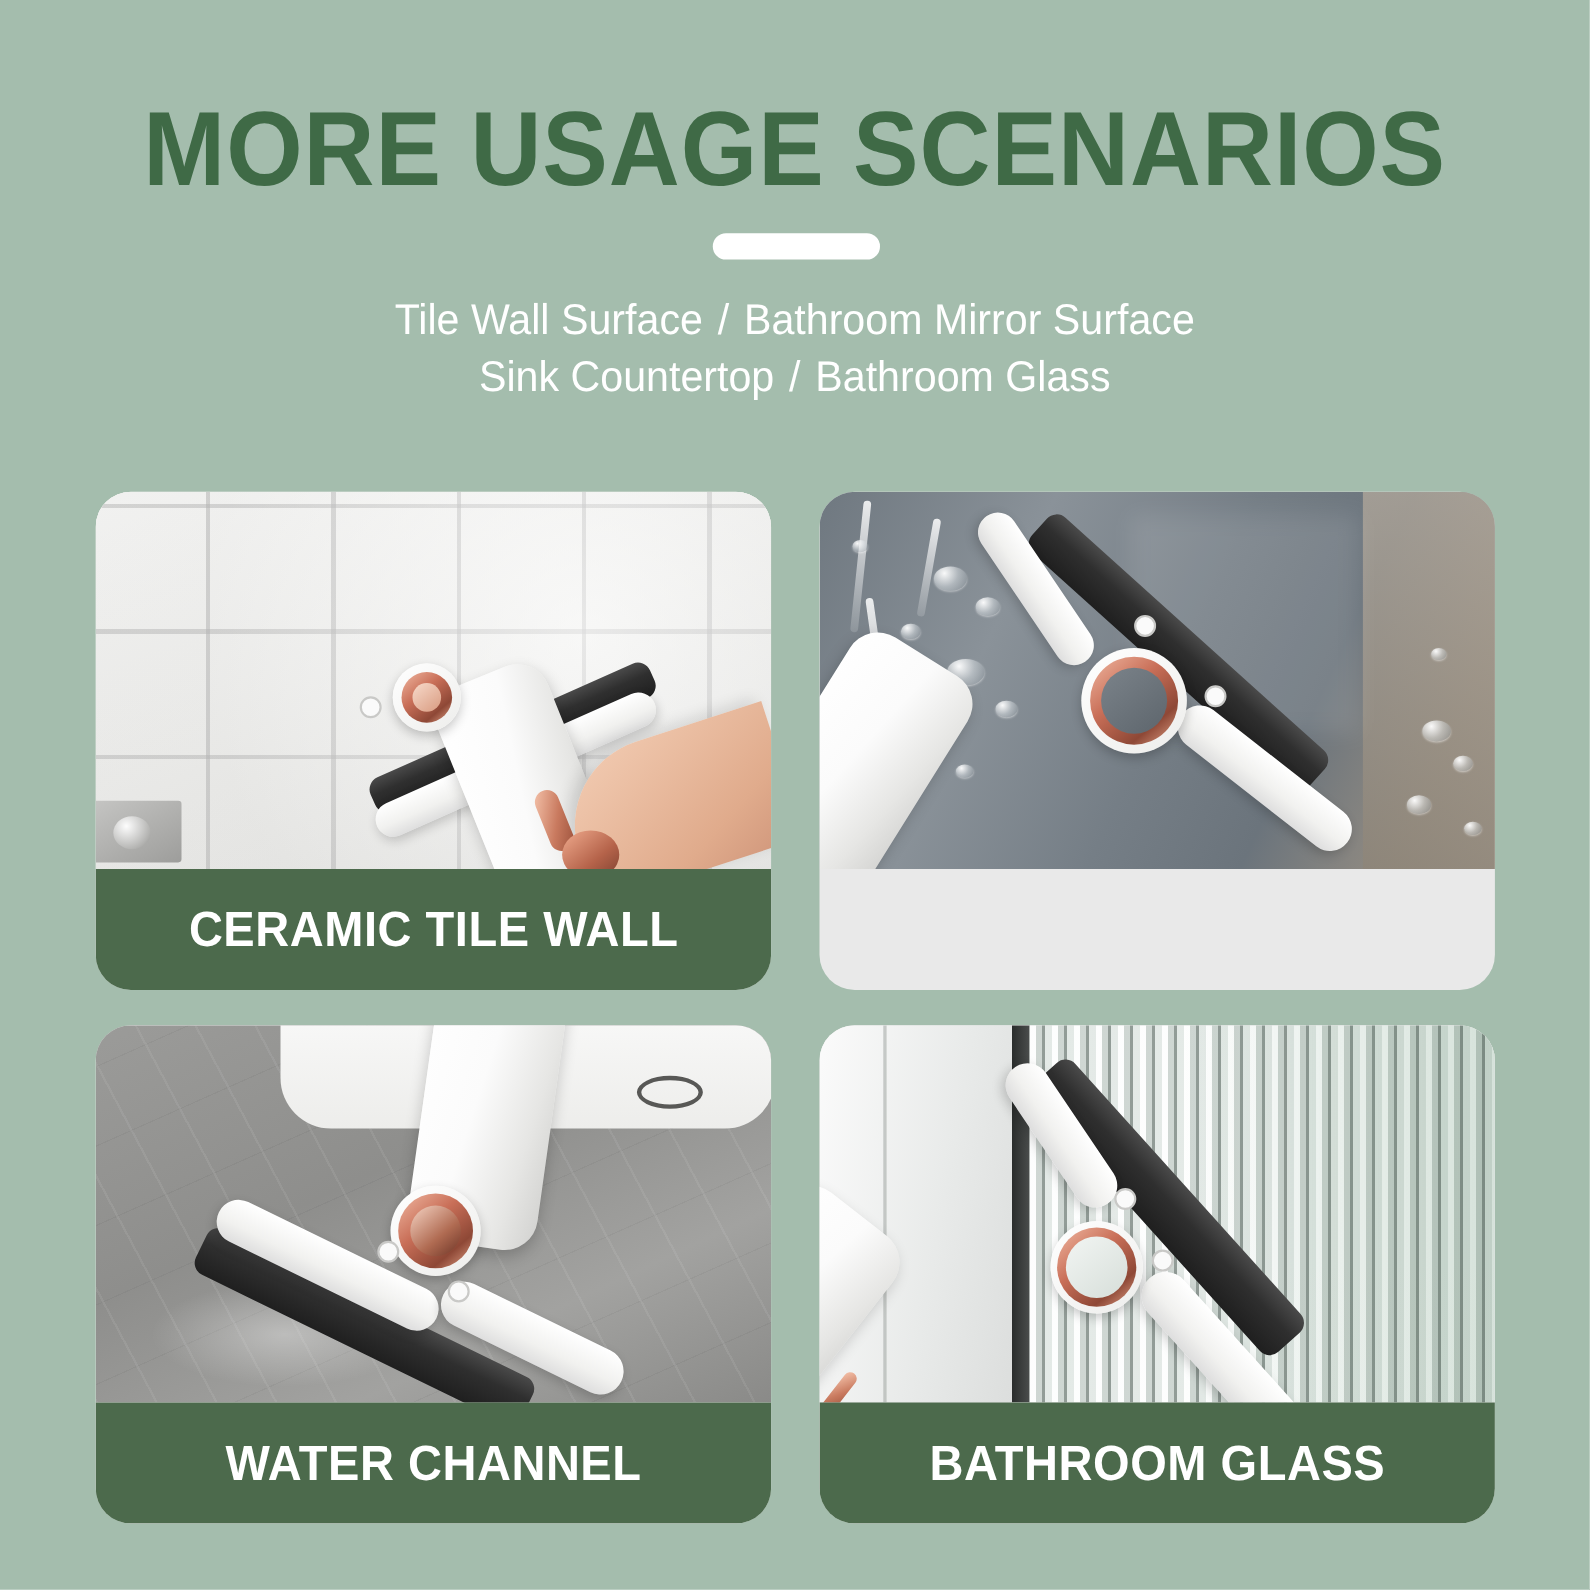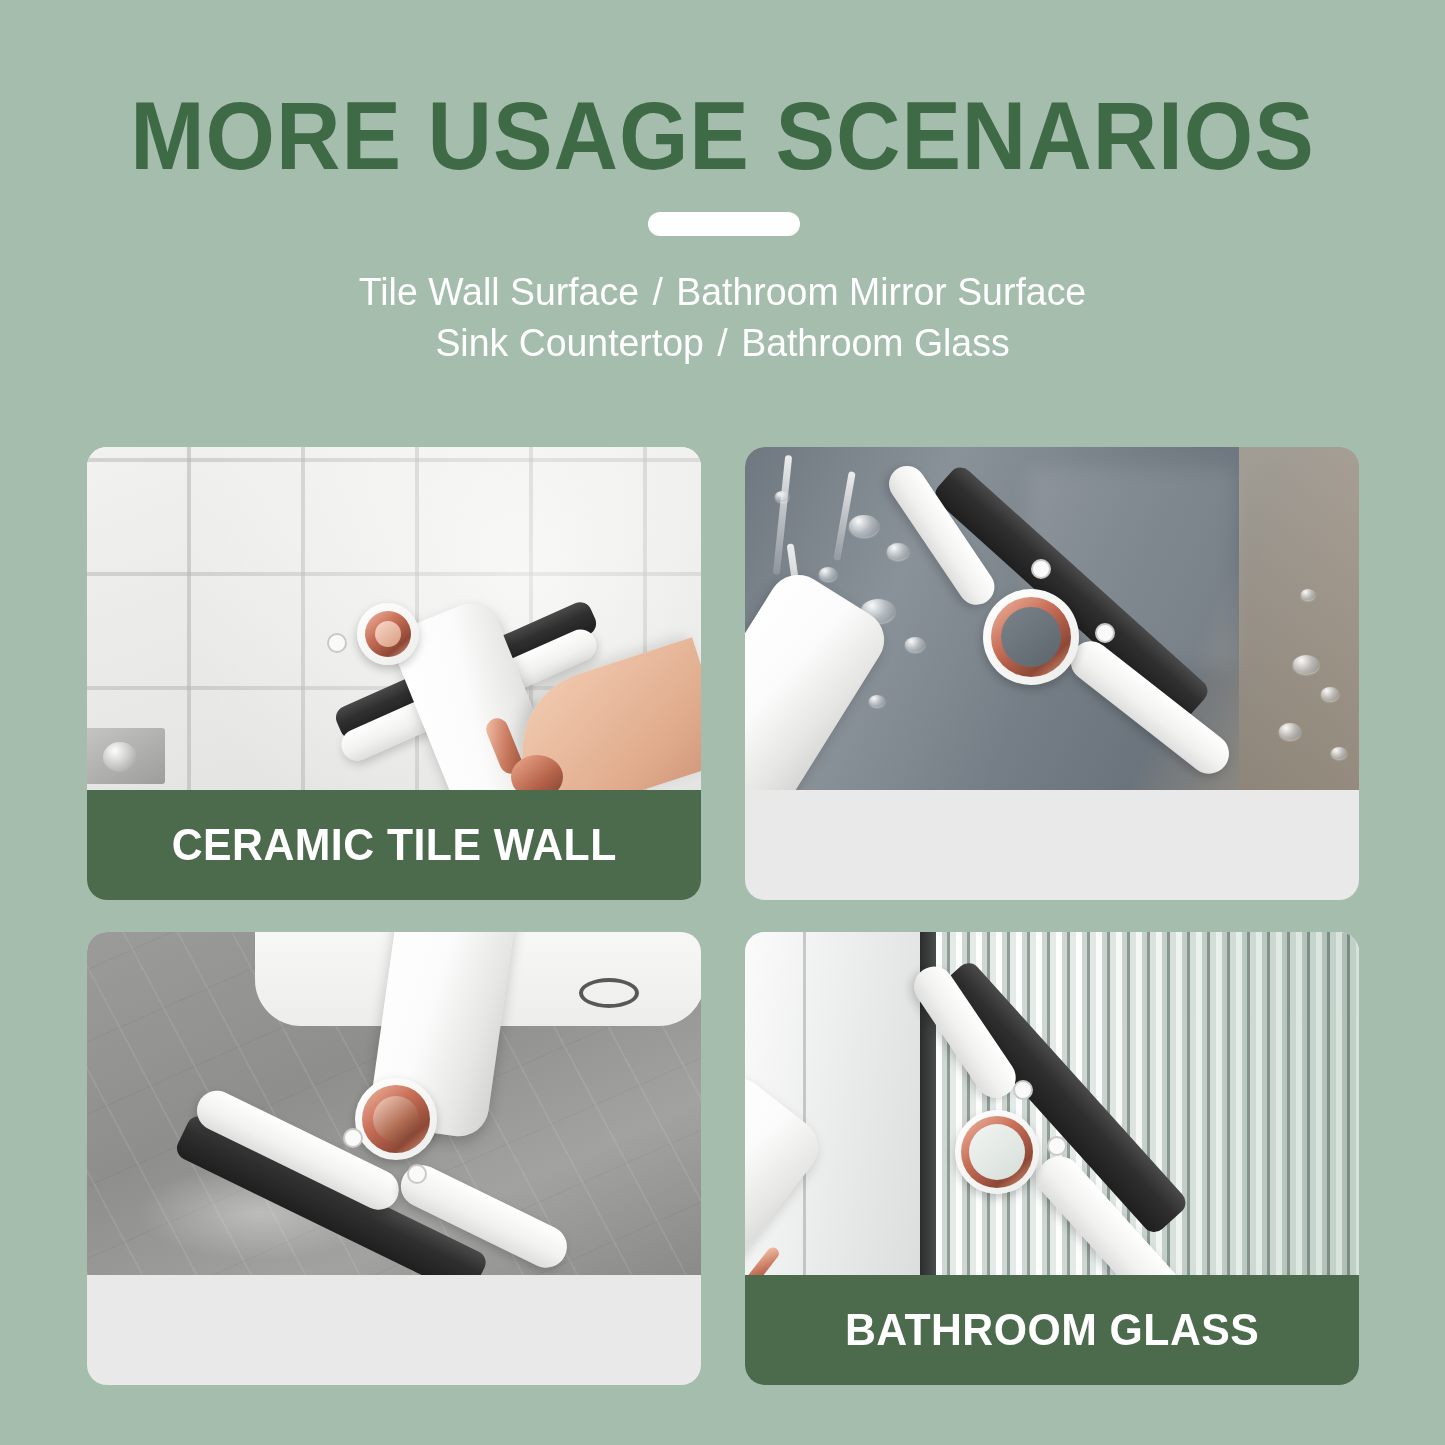"CERAMIC TILE WALL" .card { border-radius: 20px -> 32px }
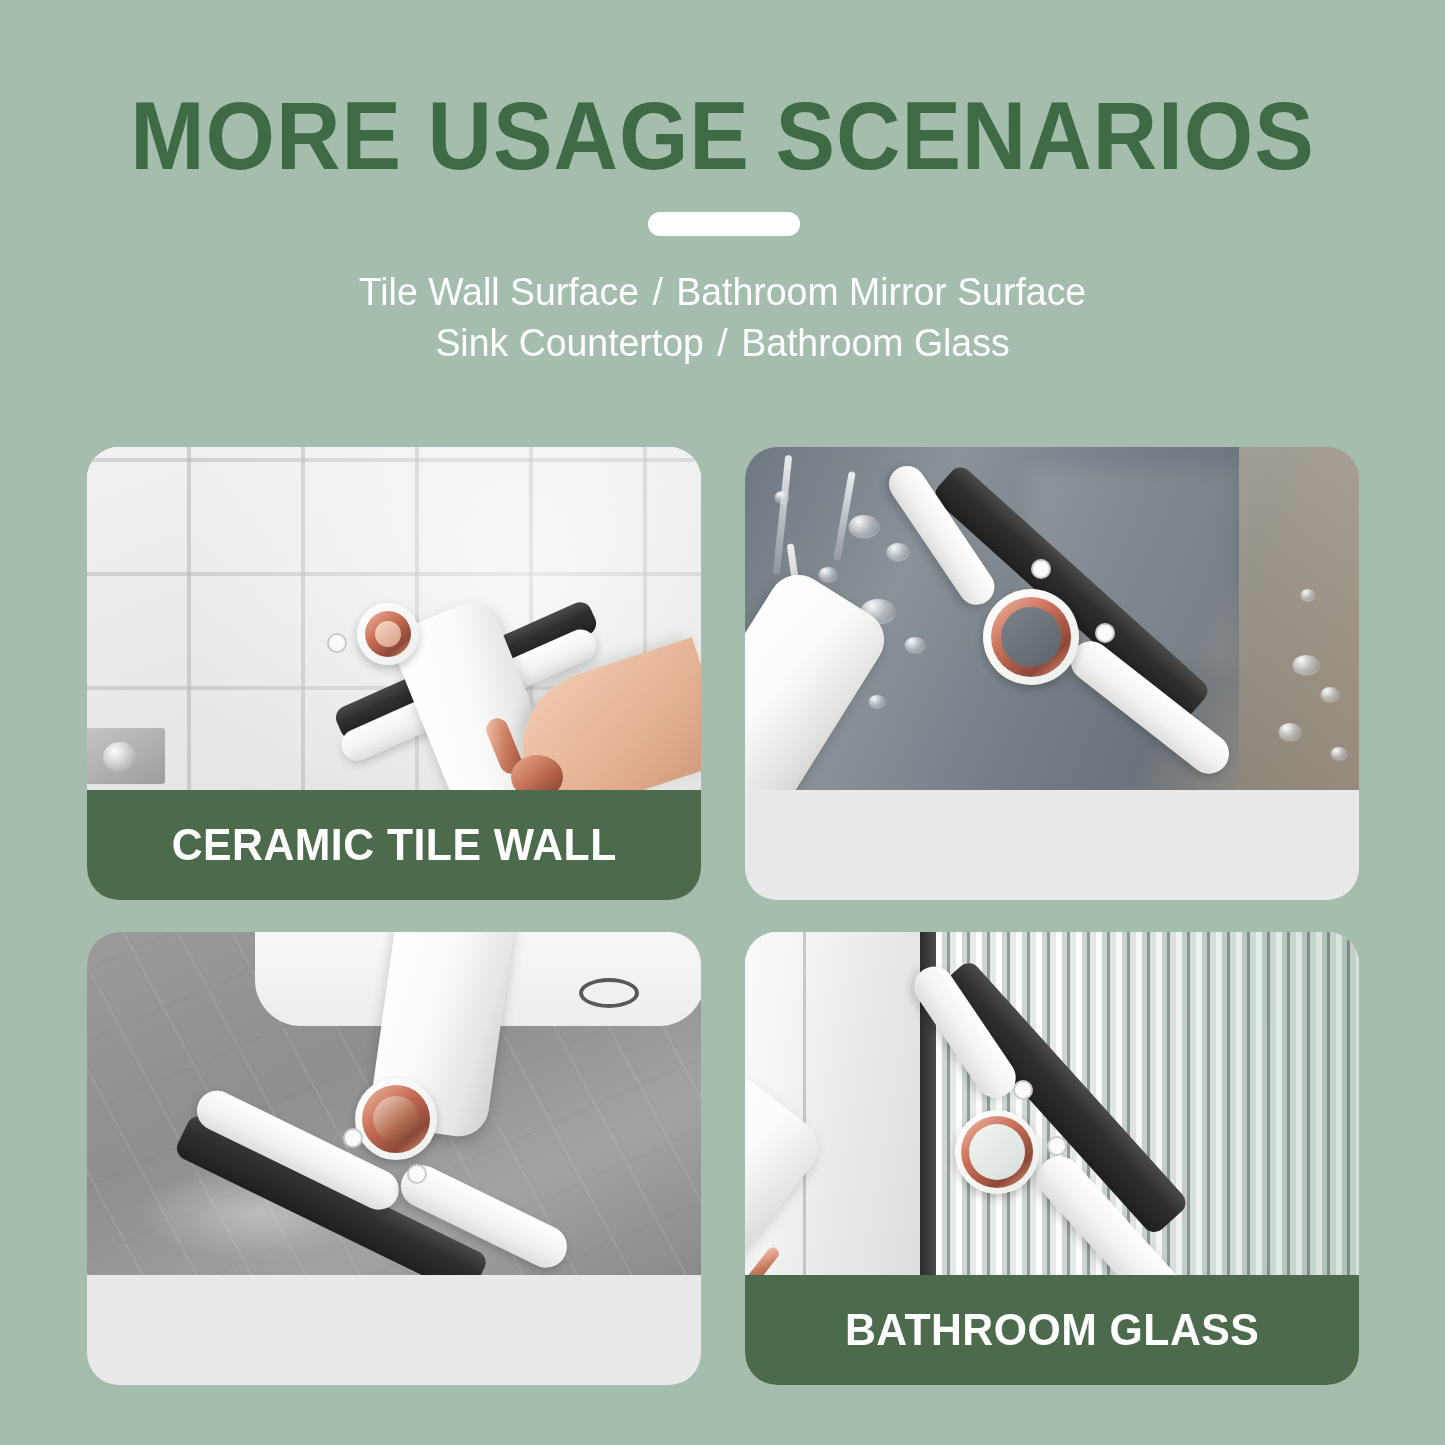"WATER CHANNEL" div.caption { html: none -> <div> <span>WATER CHANNEL</span> </div> }
